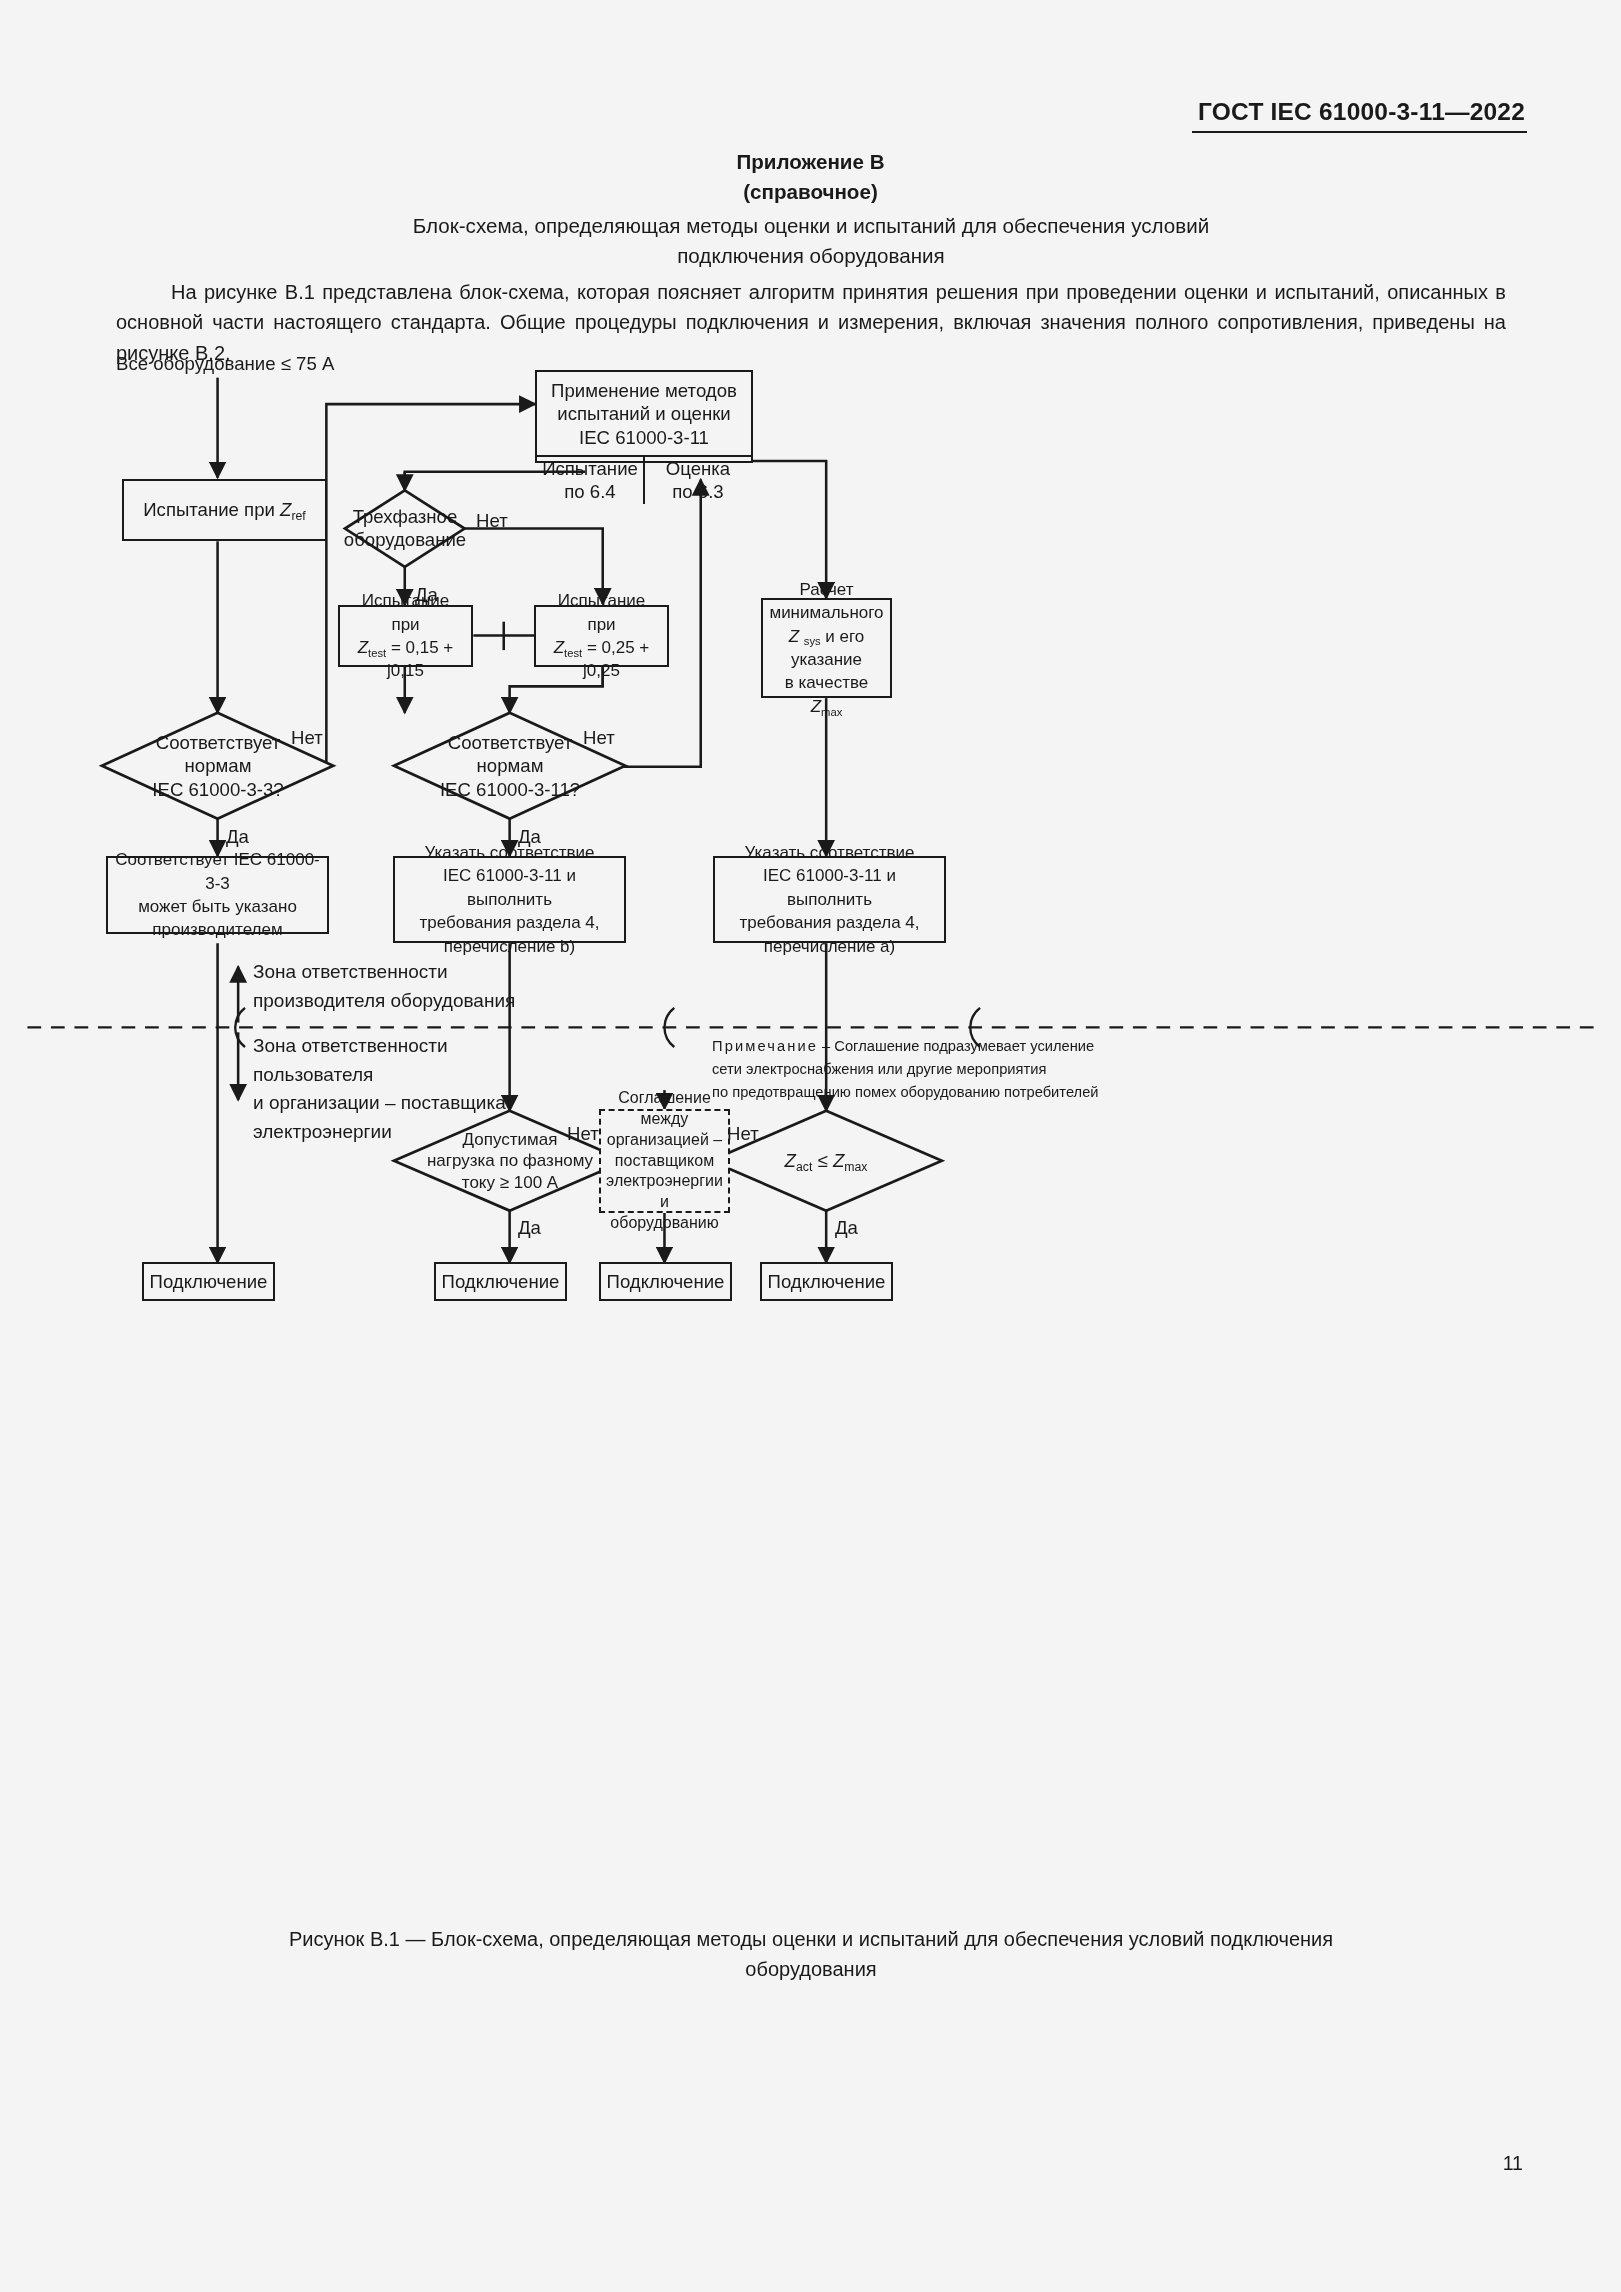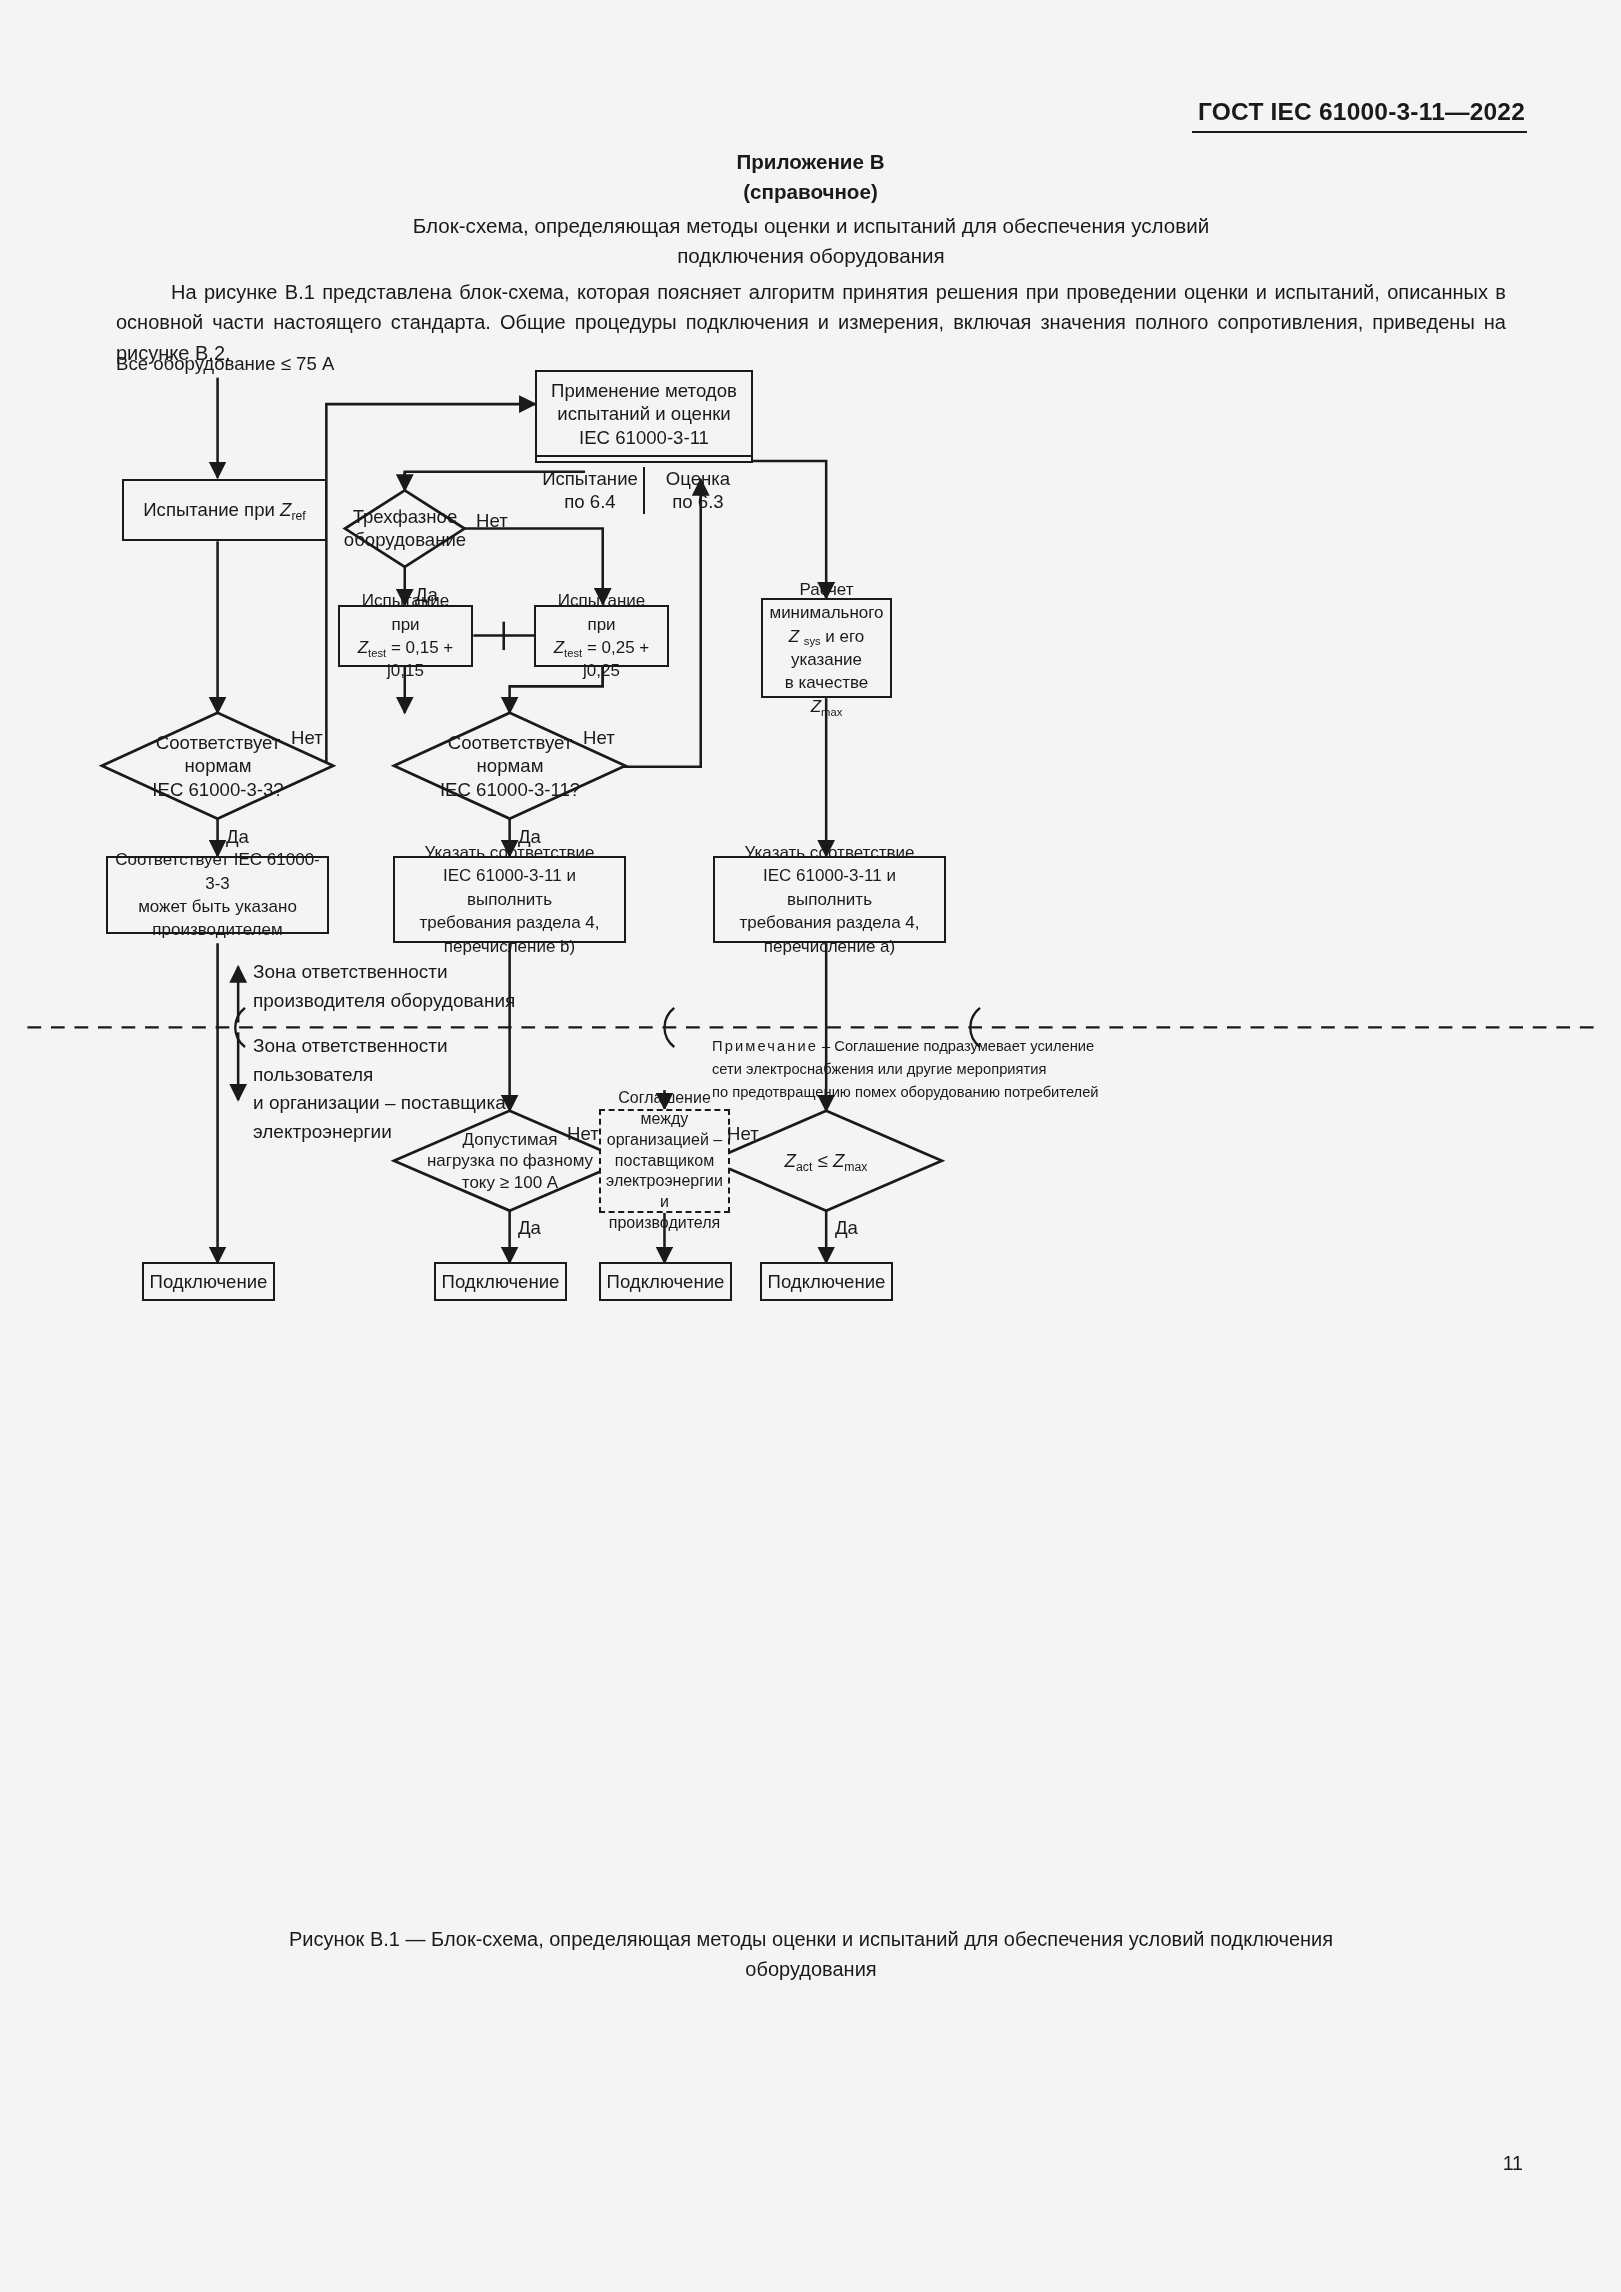"Применение методов" .split-box { gap: 10px -> none }
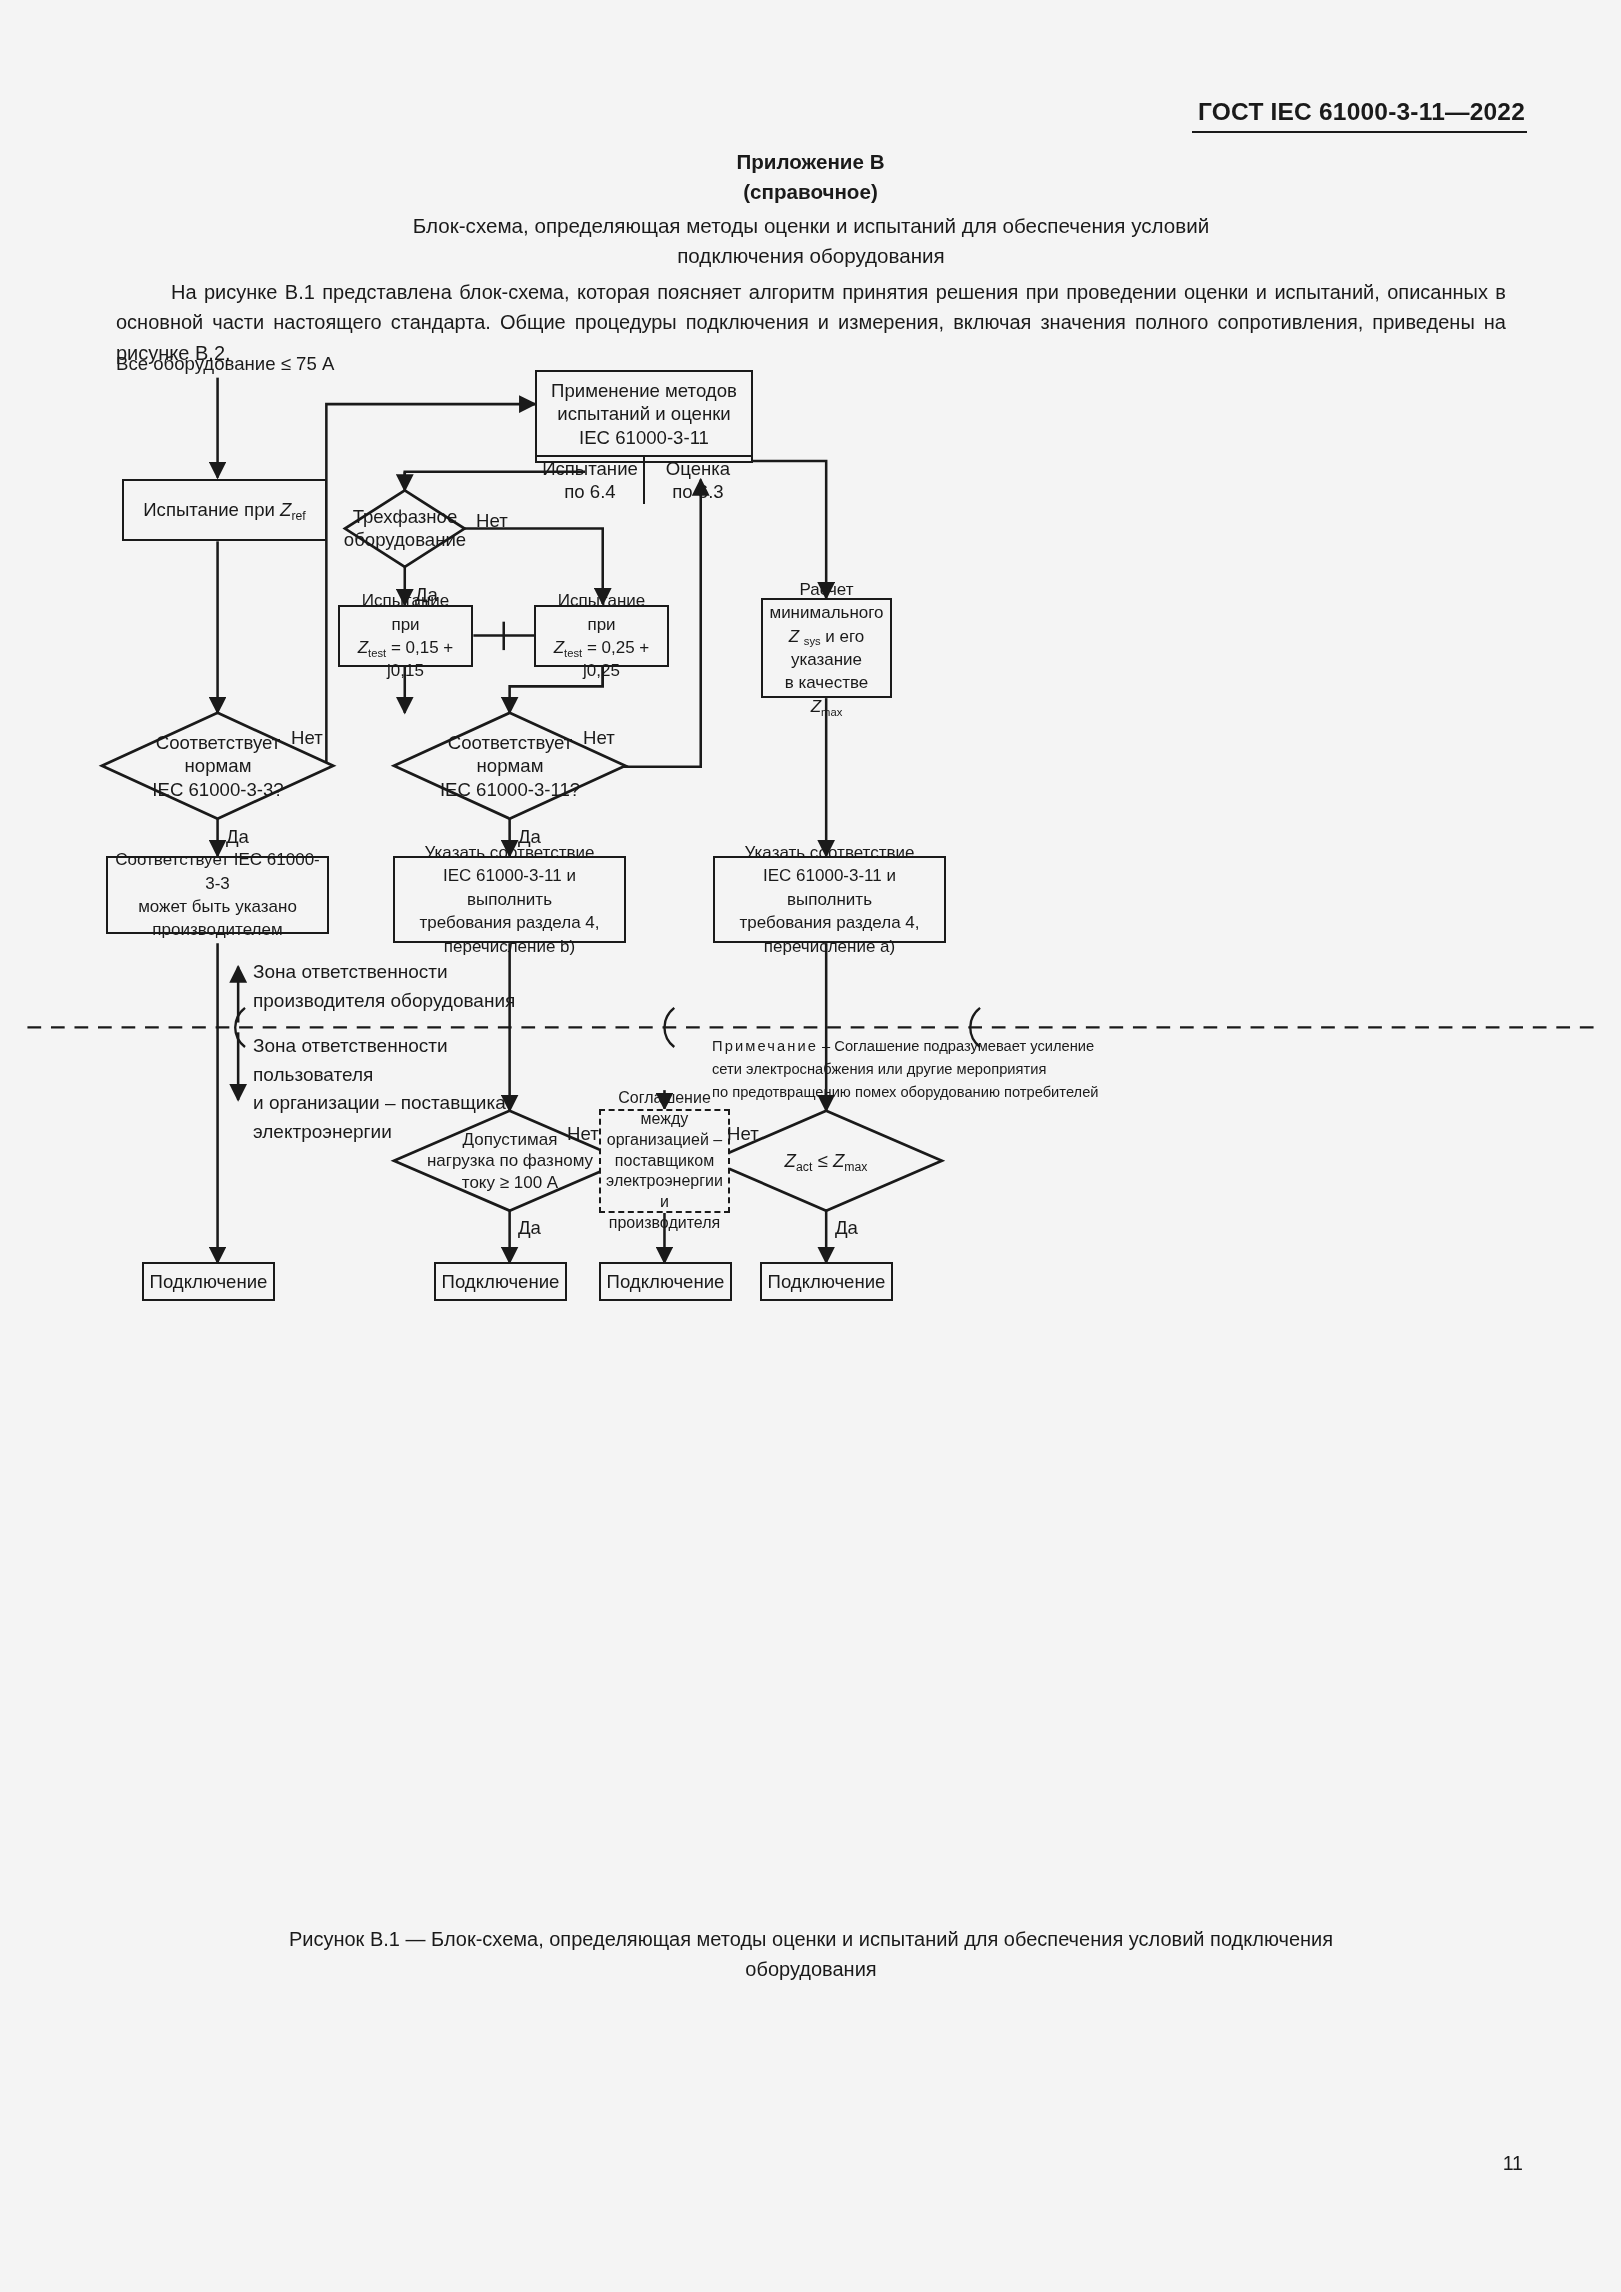"и производителя" div { text: производителя -> оборудованию }
